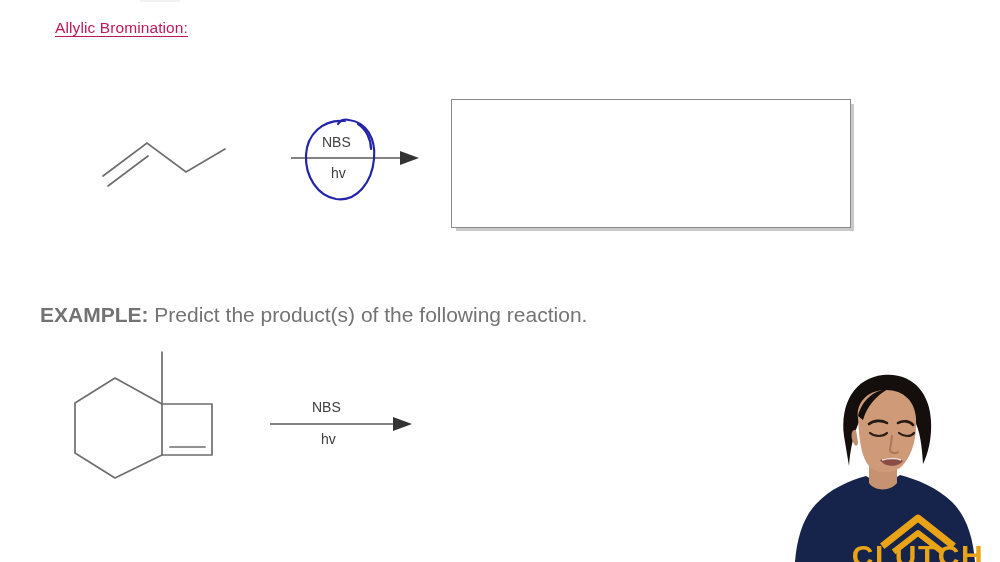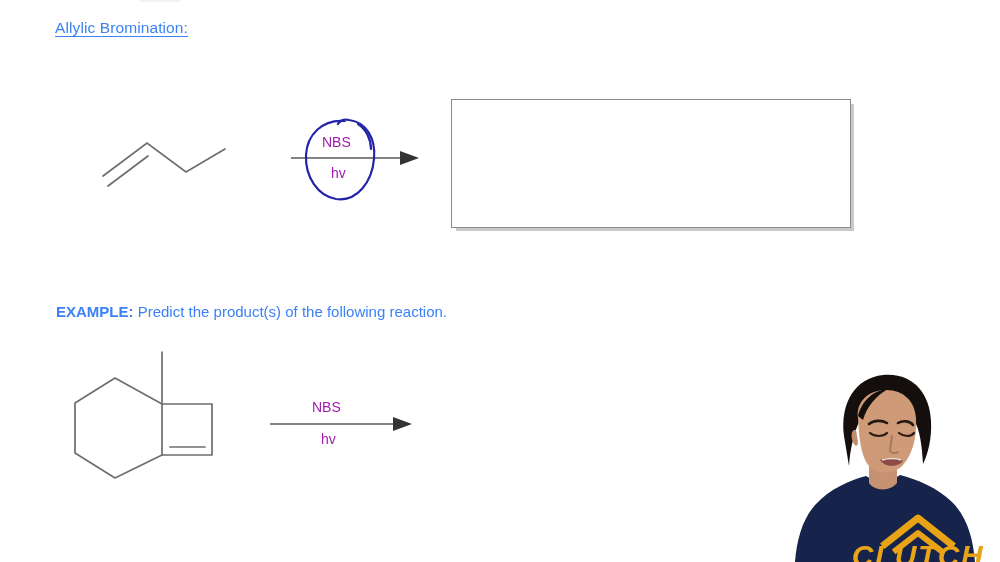"Allylic Bromination:" .section-title { color: #3b82f6 -> #be185d }
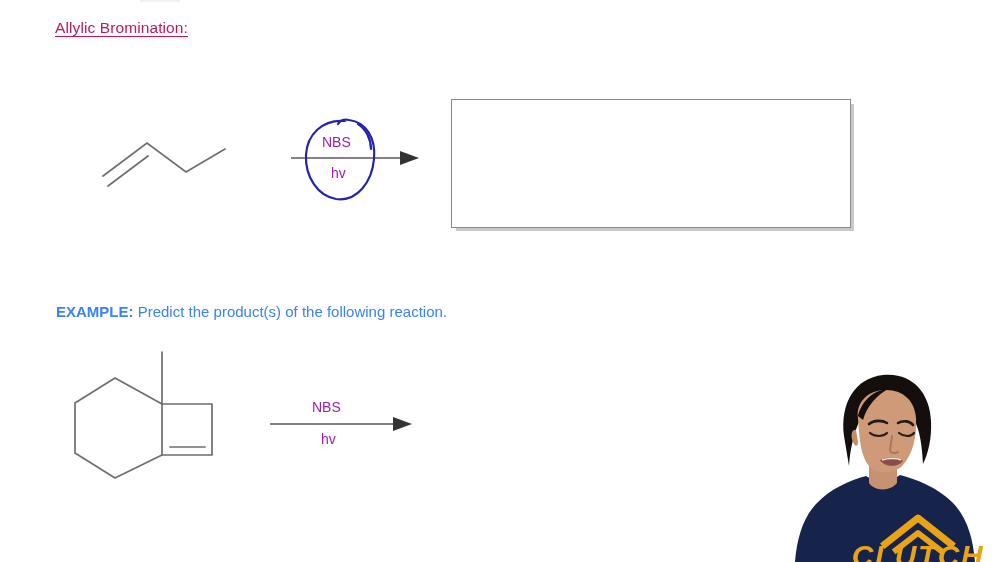"NBS" .reagent { color: #a21caf -> #404040 }
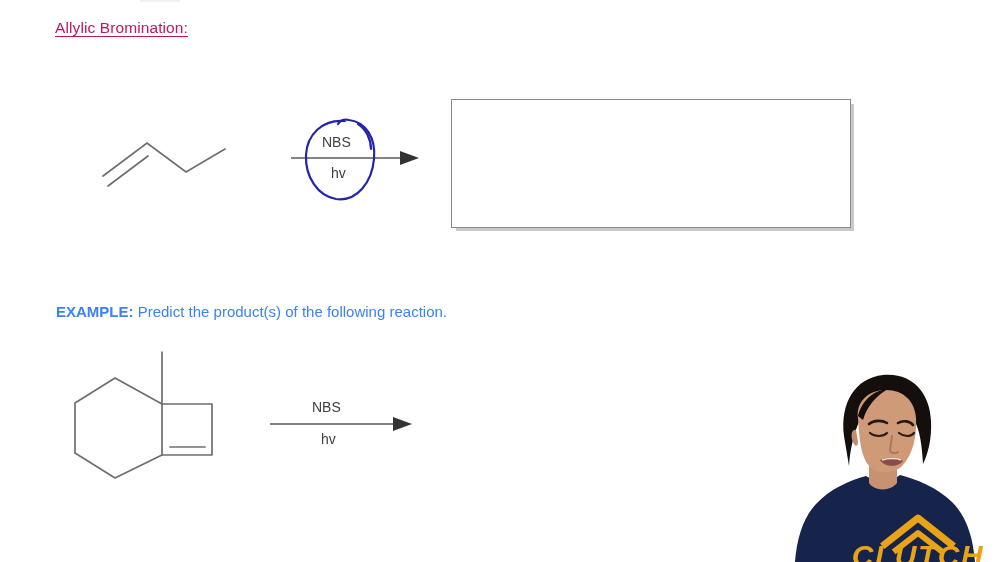"EXAMPLE: Predict the product(s) of" .example-line { color: #3b82f6 -> #737373; font-size: 15px -> 21px; left: 56px -> 40px }
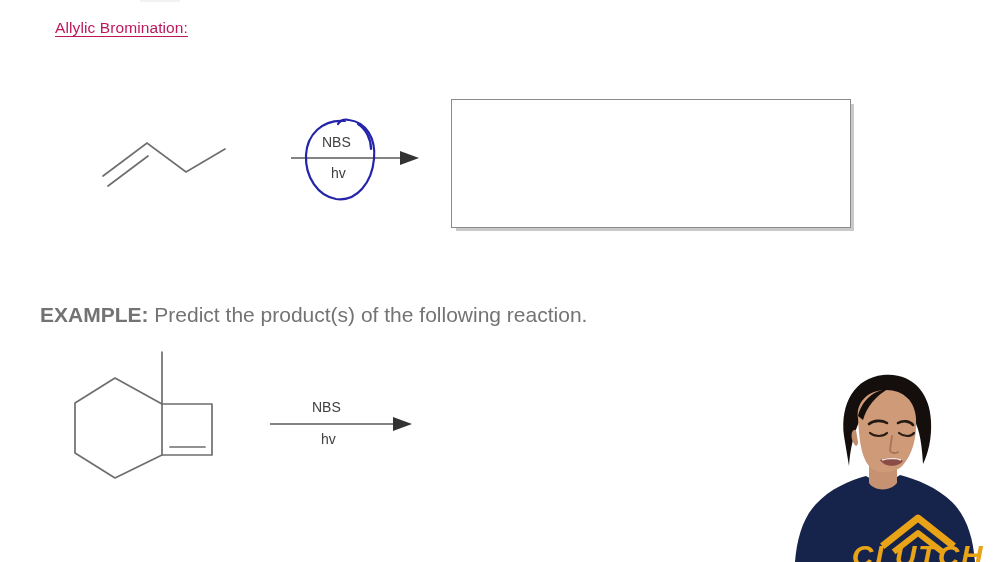"CLUTCH" .video { font-style: italic -> none }
